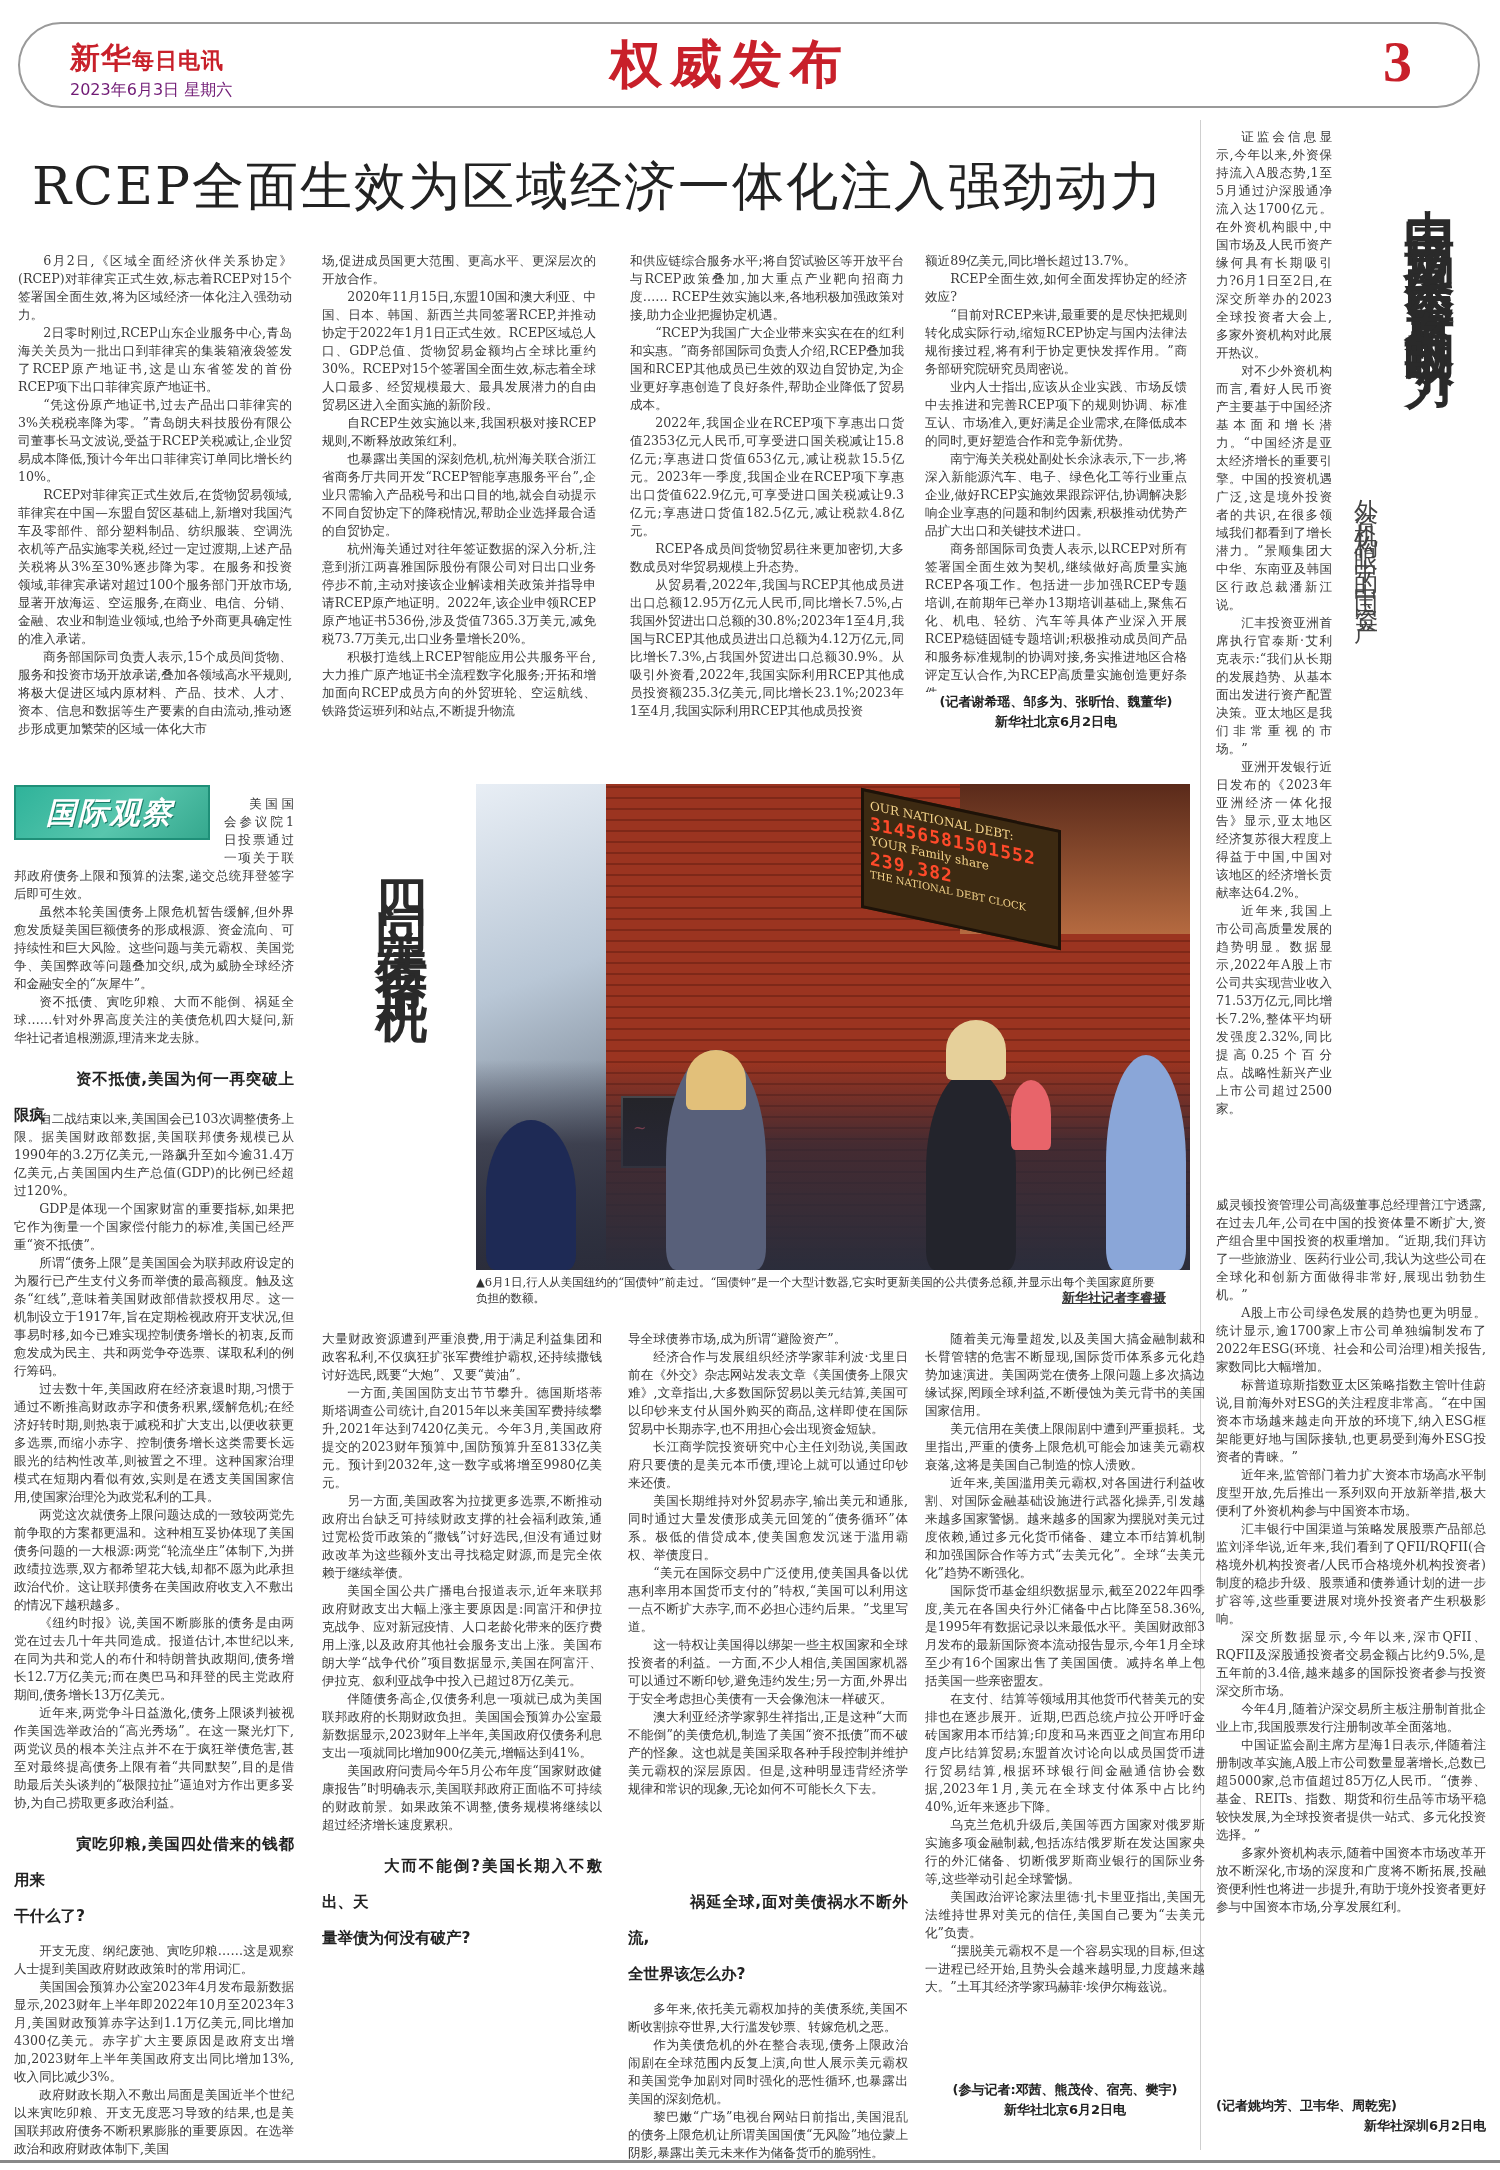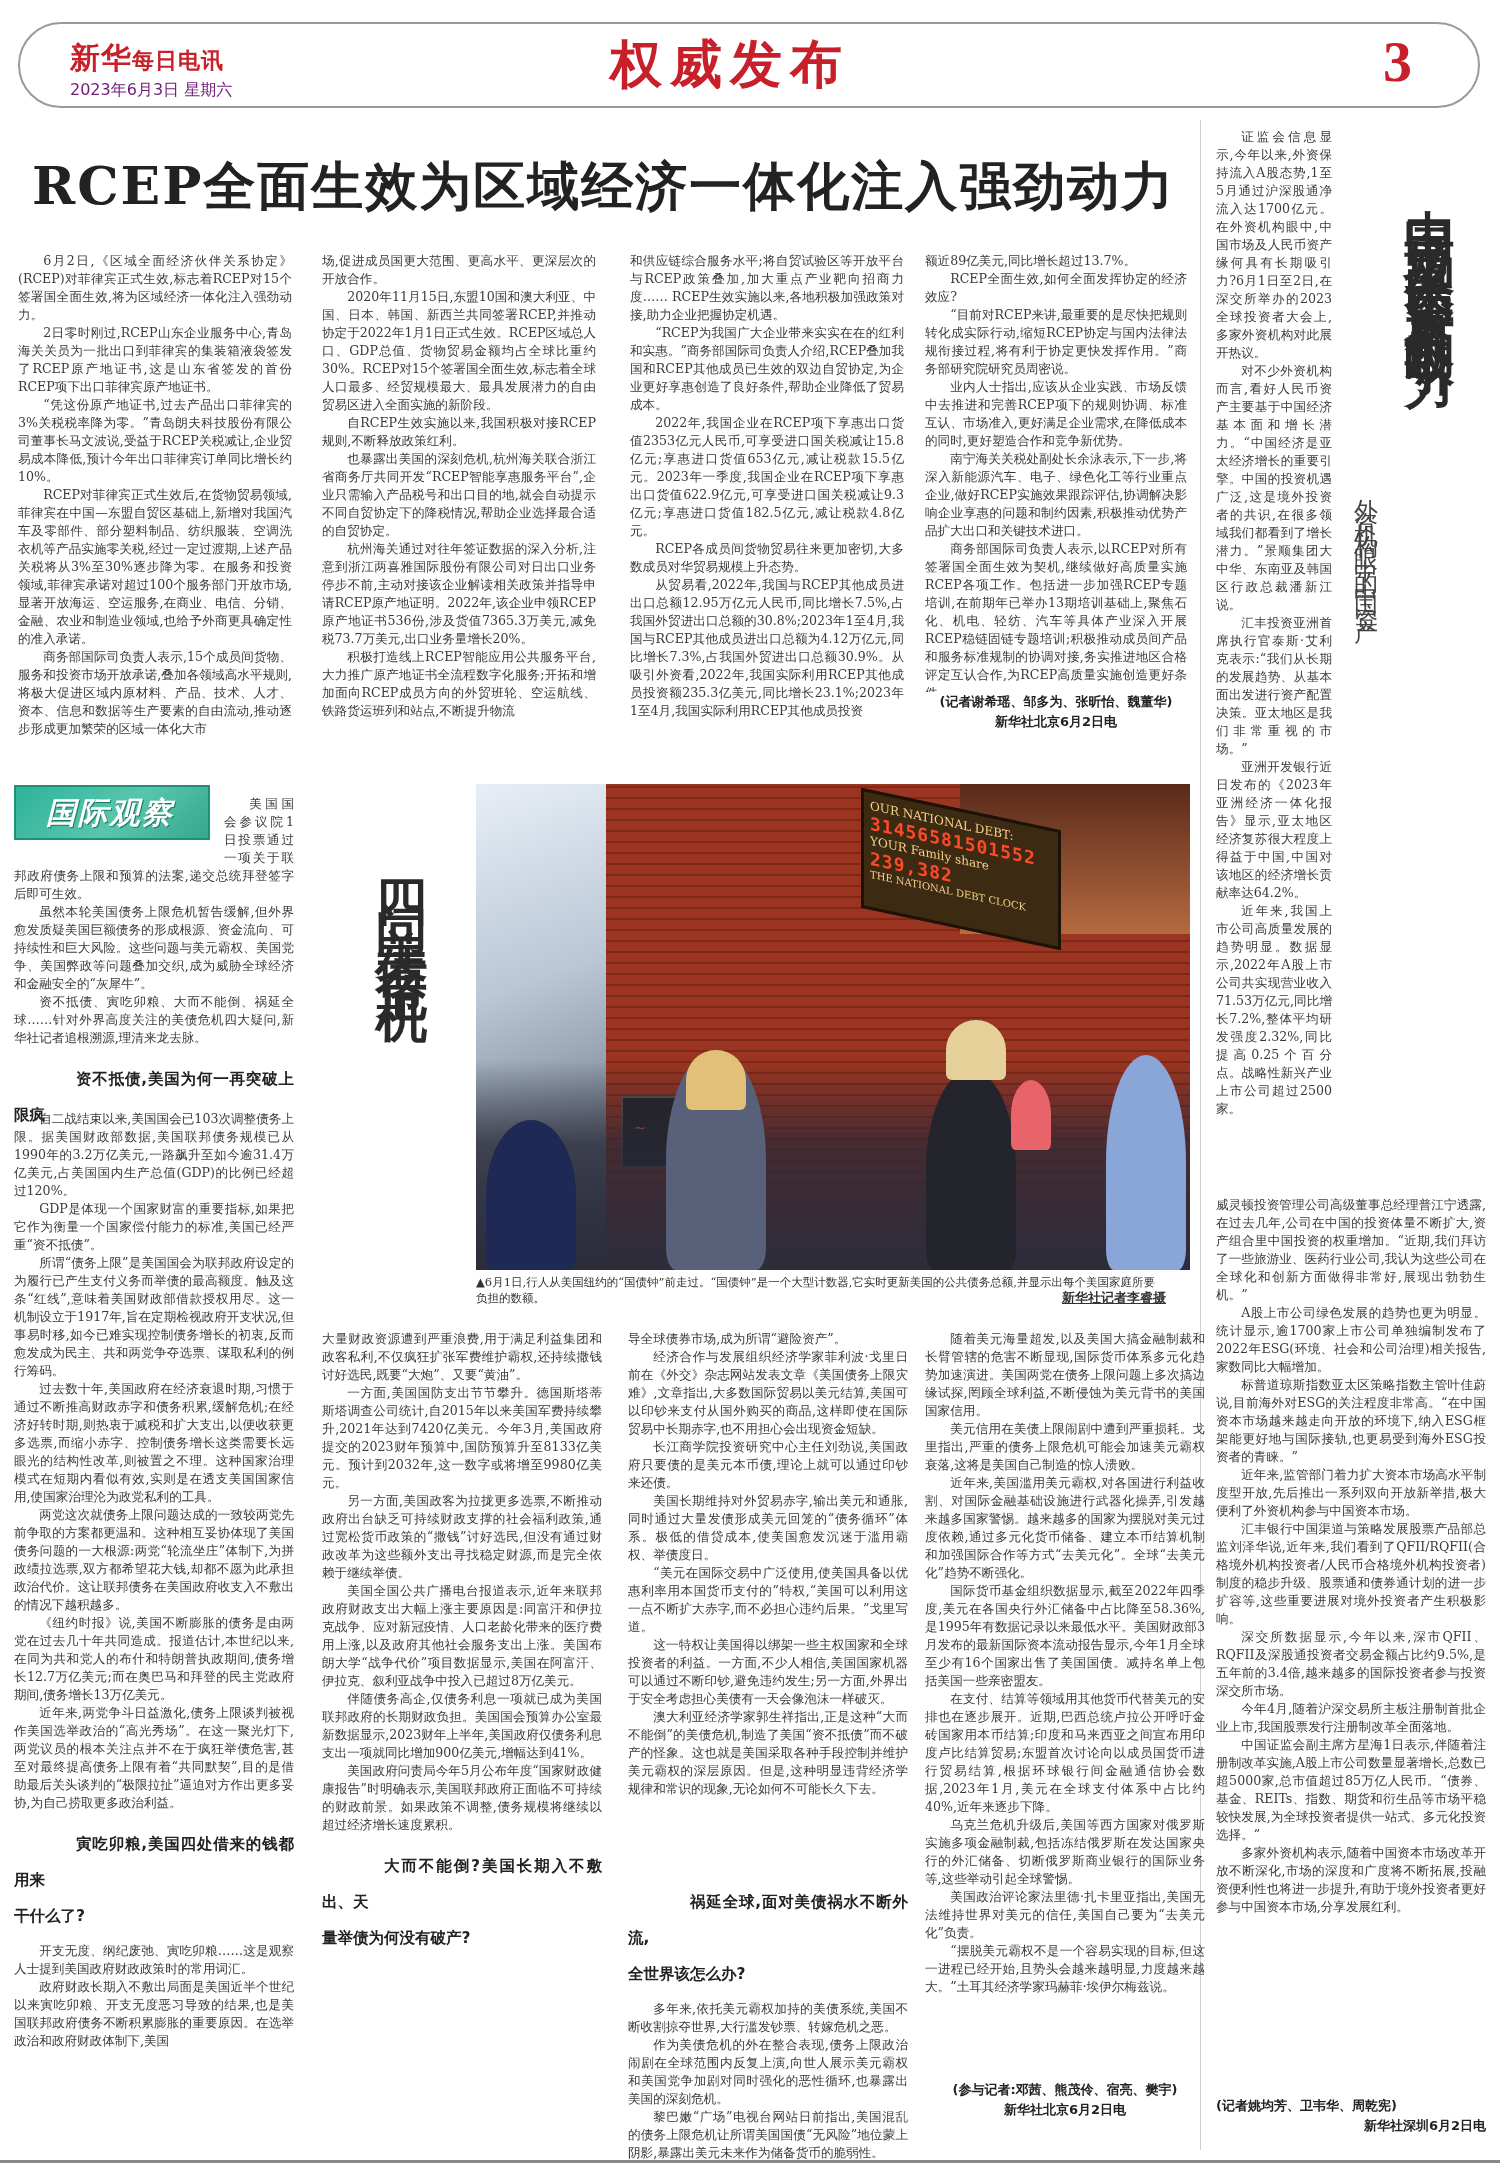"RCEP全面生效为区域经济一体化注入强劲动力" .headline { font-weight: bold -> normal }
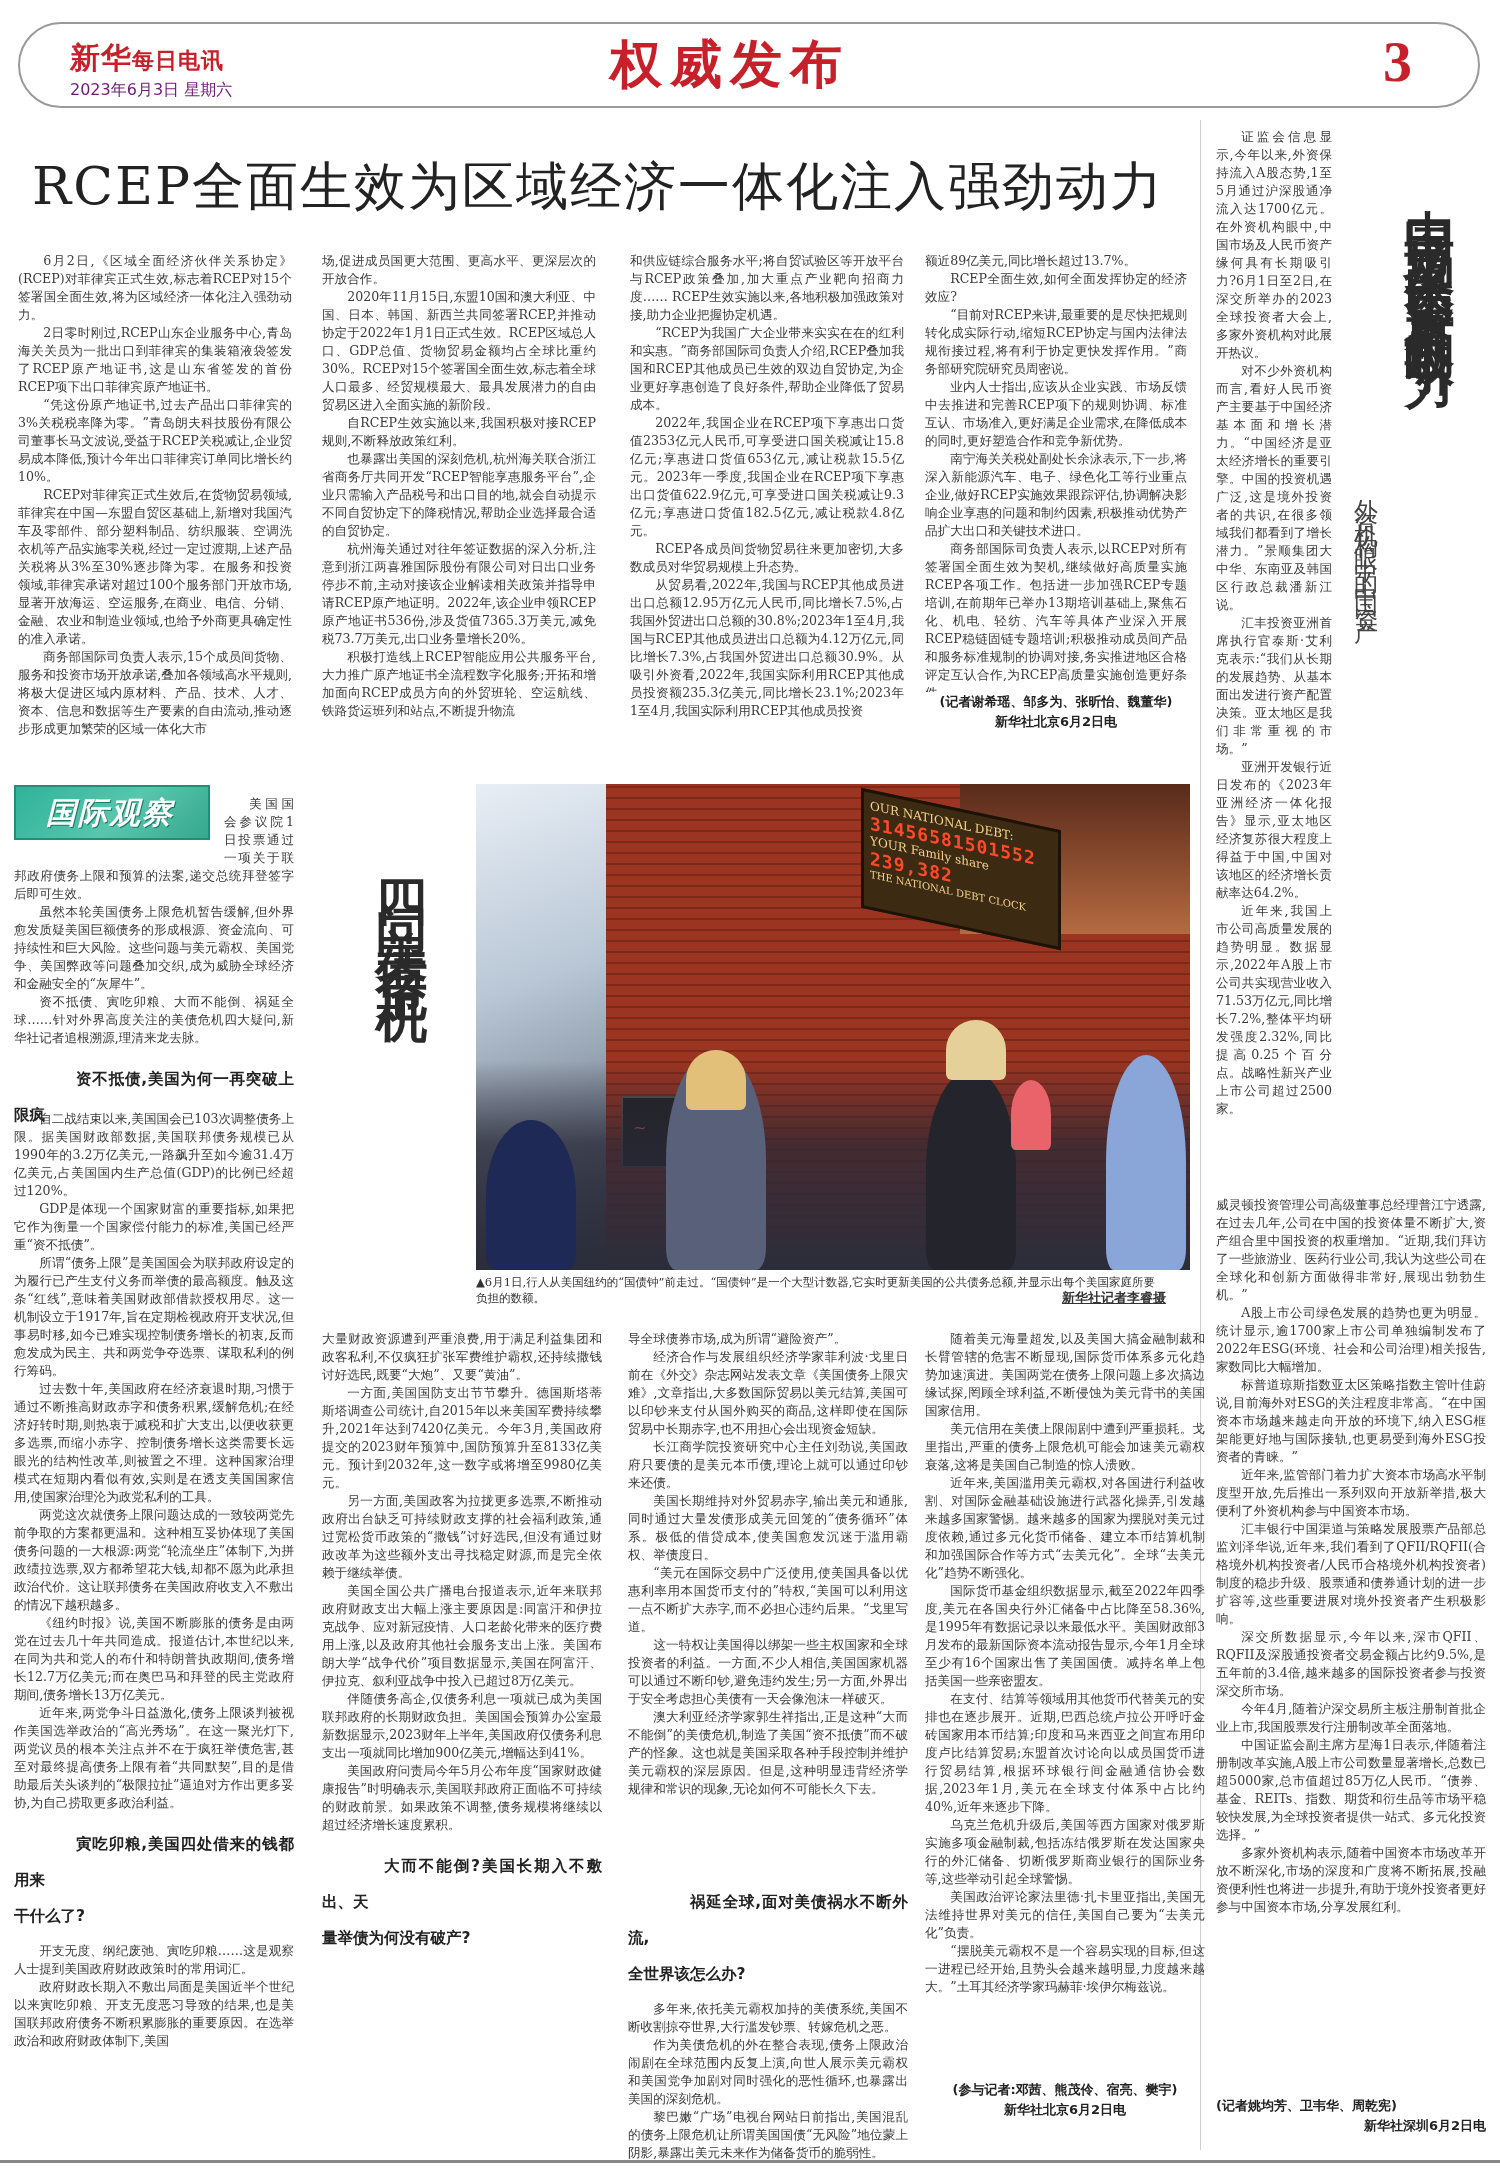"美国国会预算办公室2023年4月发布最新数据显示,2023财年上半年即2022年" p { html: none -> <p>美国国会预算办公室2023年4月发布最新数据显示,2023财年上半年即2022年10月至2023年3月,美国财政预算赤字达到1.1万亿美元,同比增加4300亿美元。赤字扩大主要原因是政府支出增加,2023财年上半年美国政府支出同比增加13%,收入同比减少3%。</p> }
